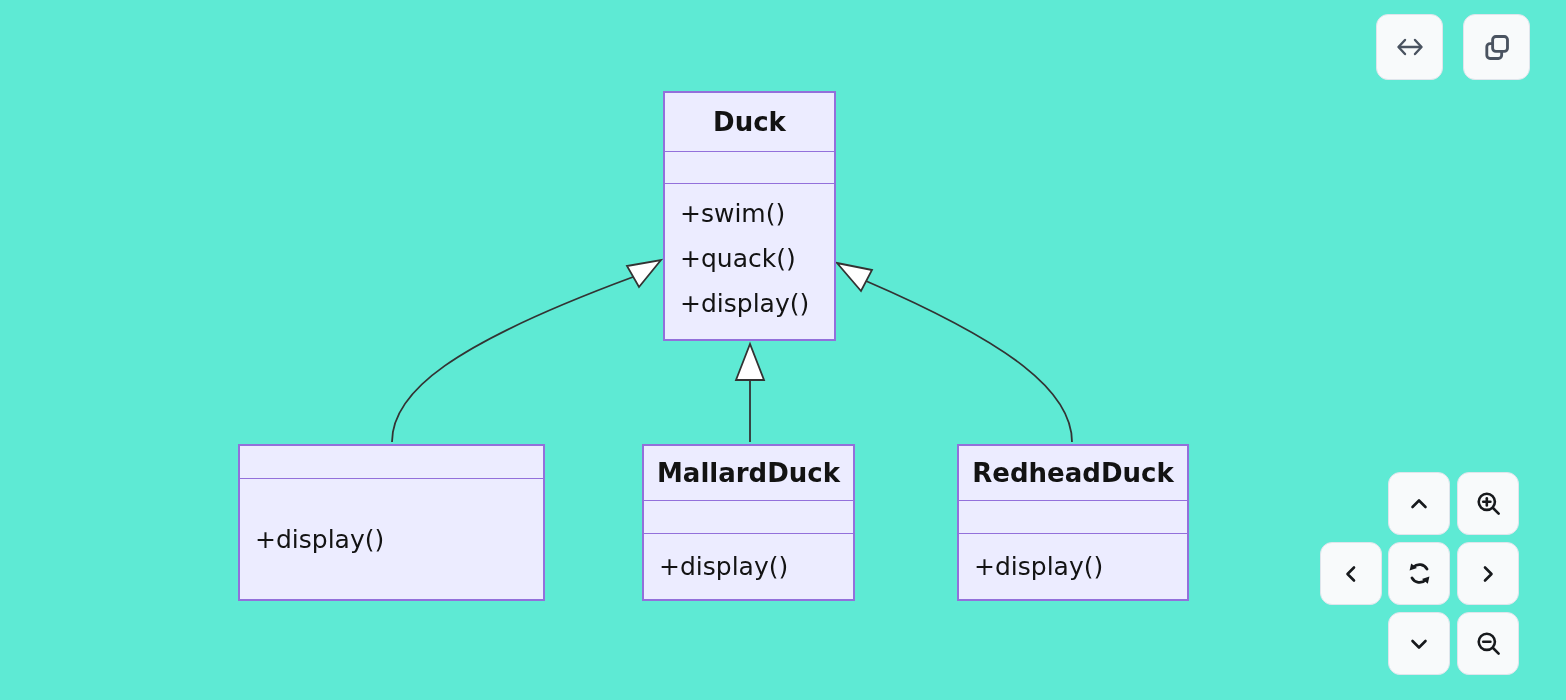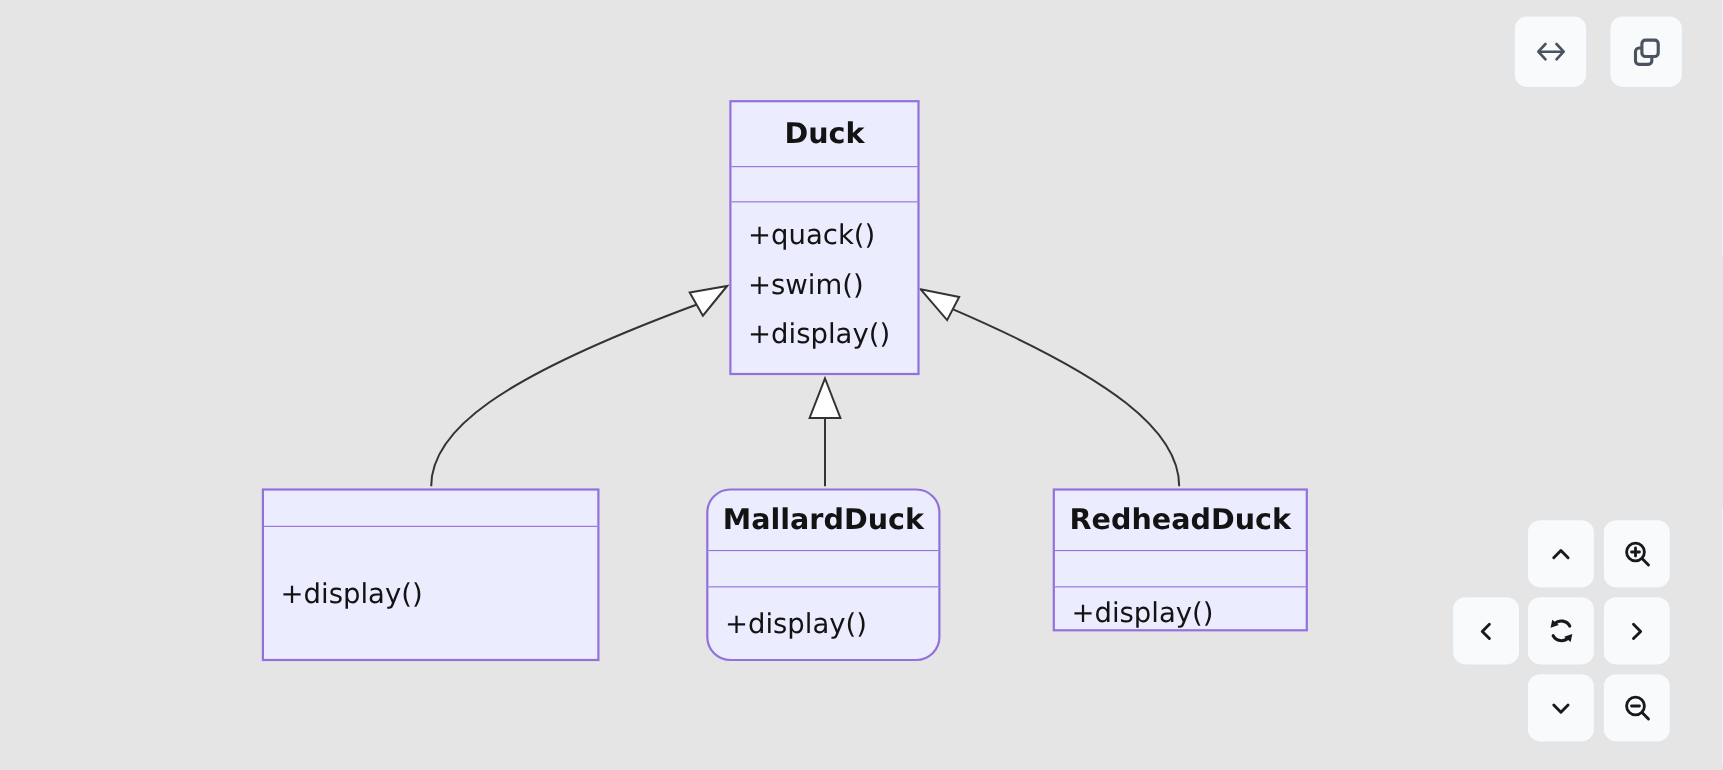"Duck" .viewport { background: #e5e5e5 -> #5eead4 }
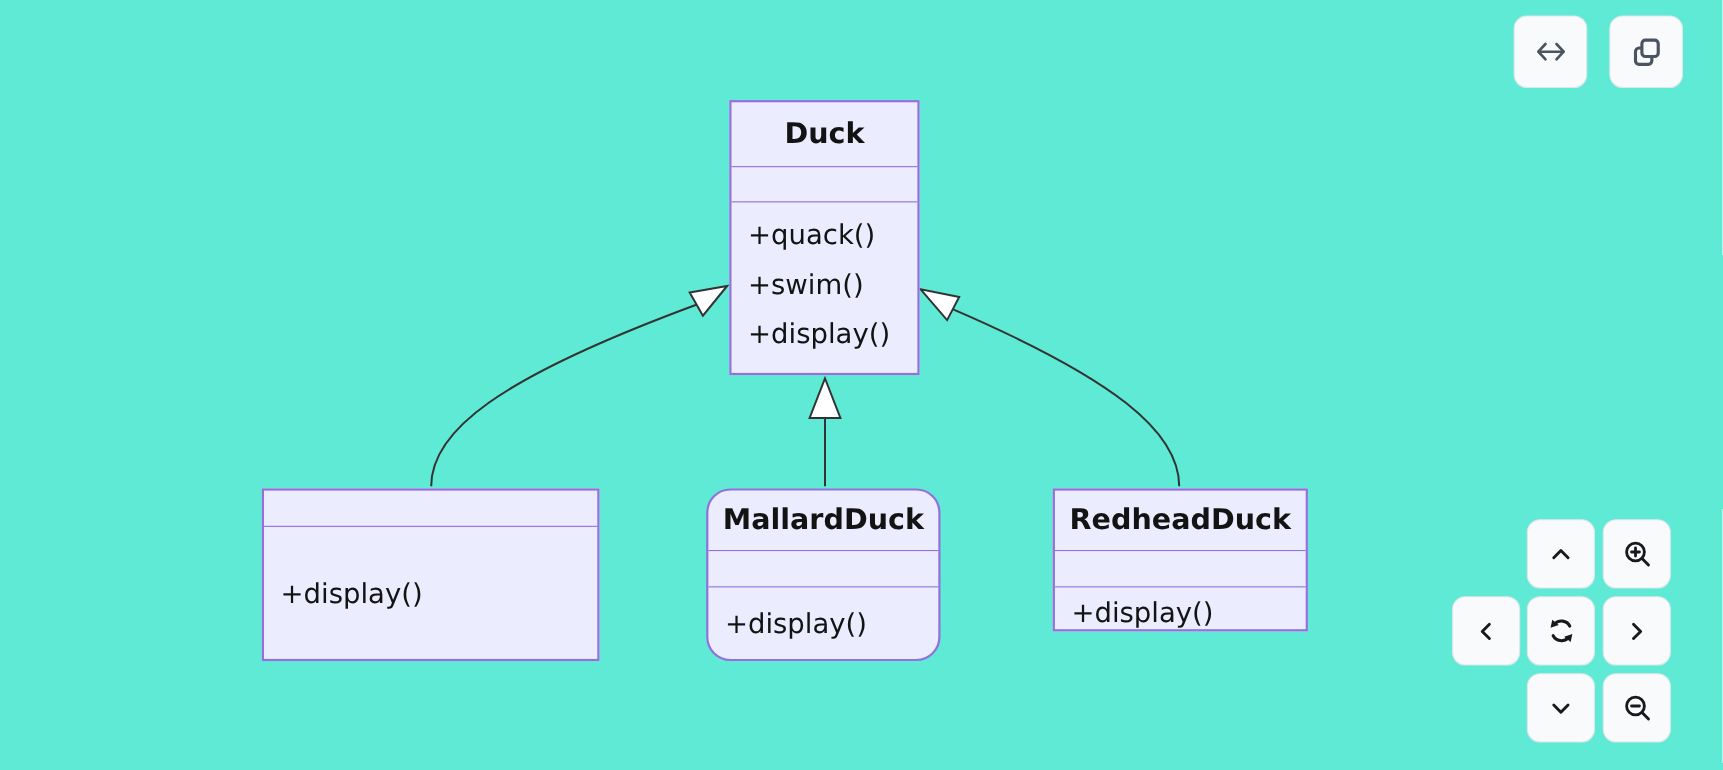"+quack()" div.m-row { order: before "+swim()" -> after "+swim()" }
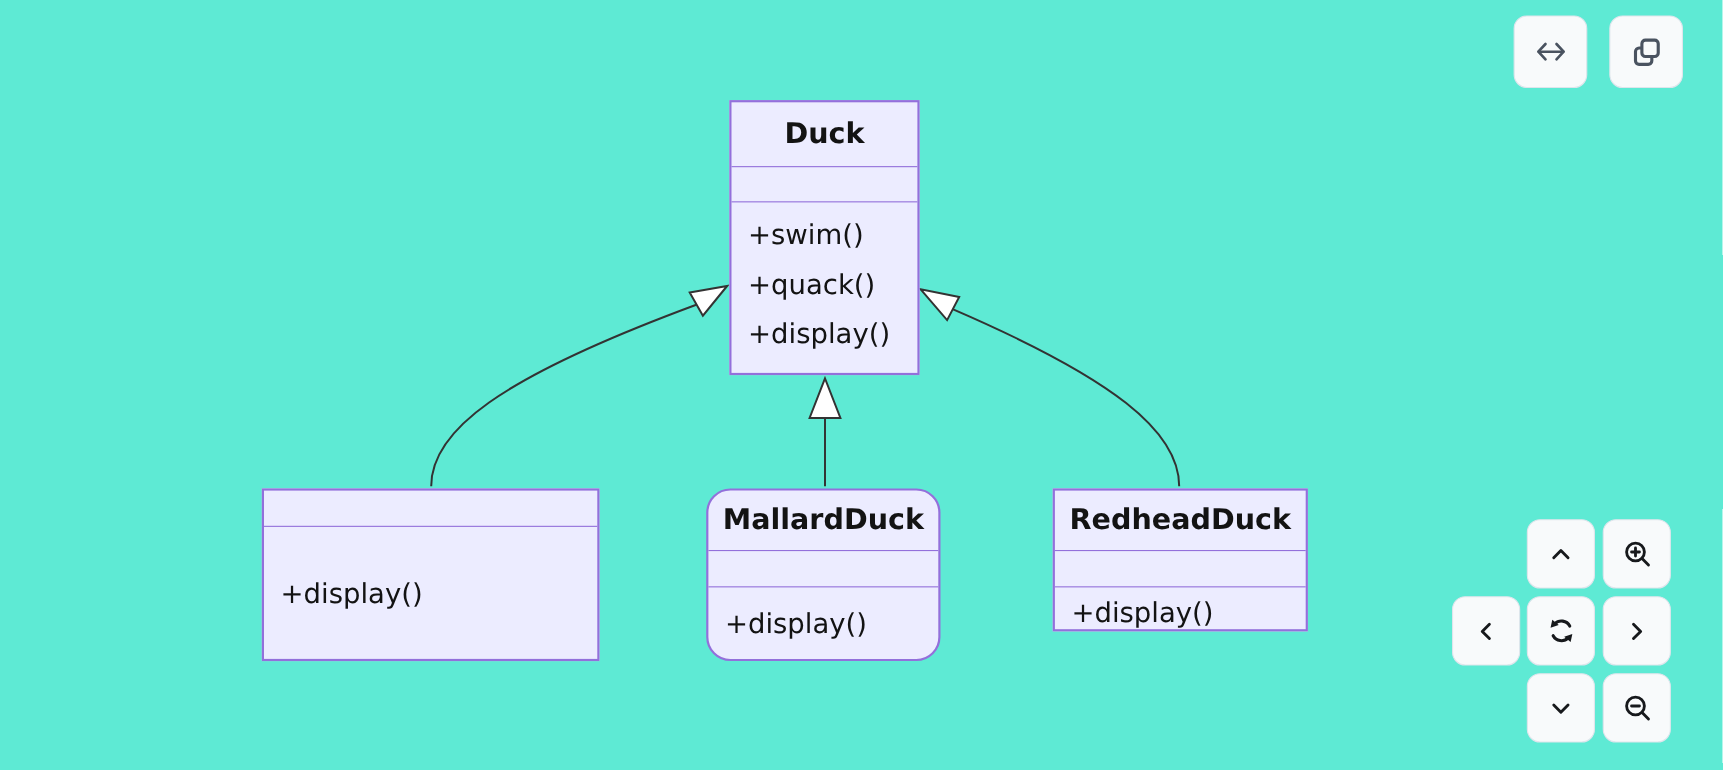"MallardDuck" div.uml-class { border-radius: 22px -> none }
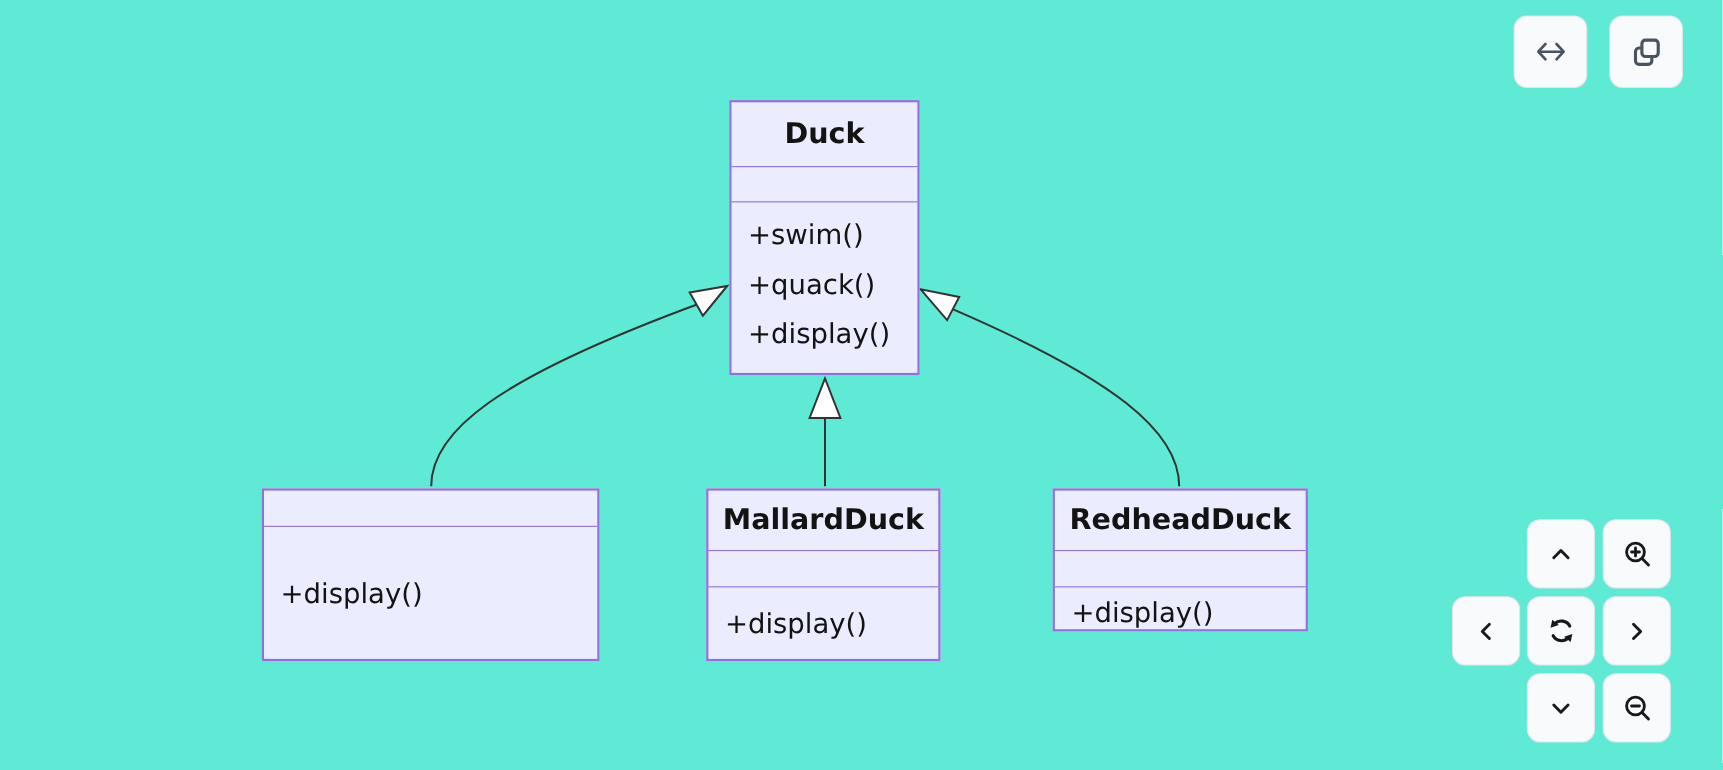"RedheadDuck" div.uml-class { height: 130px -> 157px }
